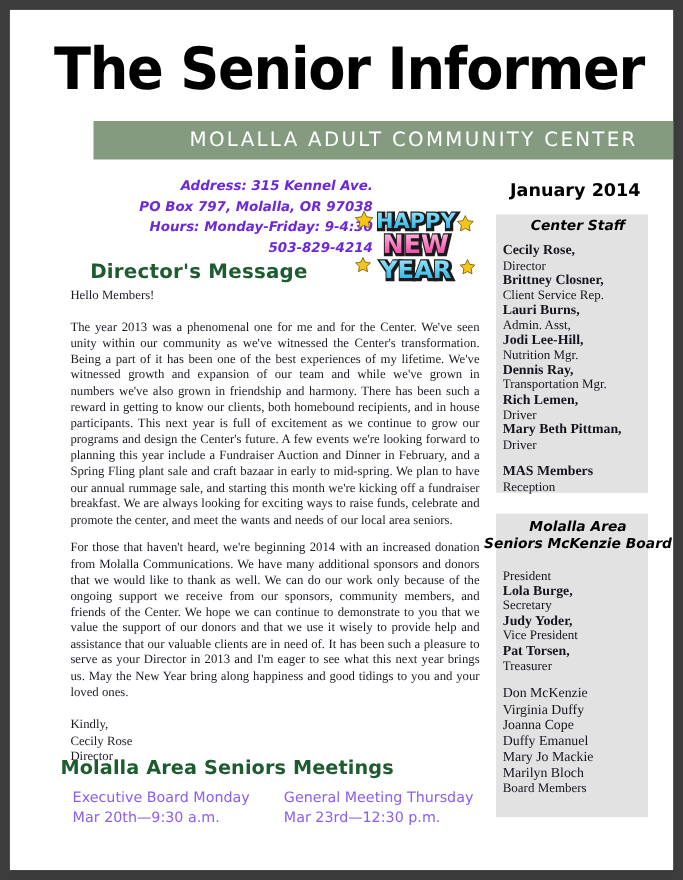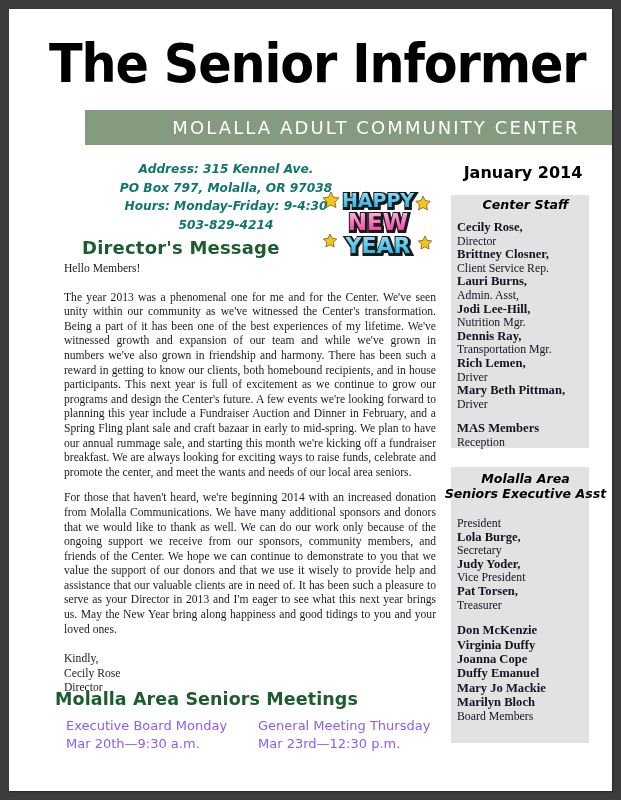"Address: 315 Kennel Ave." .address-block { color: #0f766e -> #6d28d9; left: 92px -> 80px; text-align: center -> right }
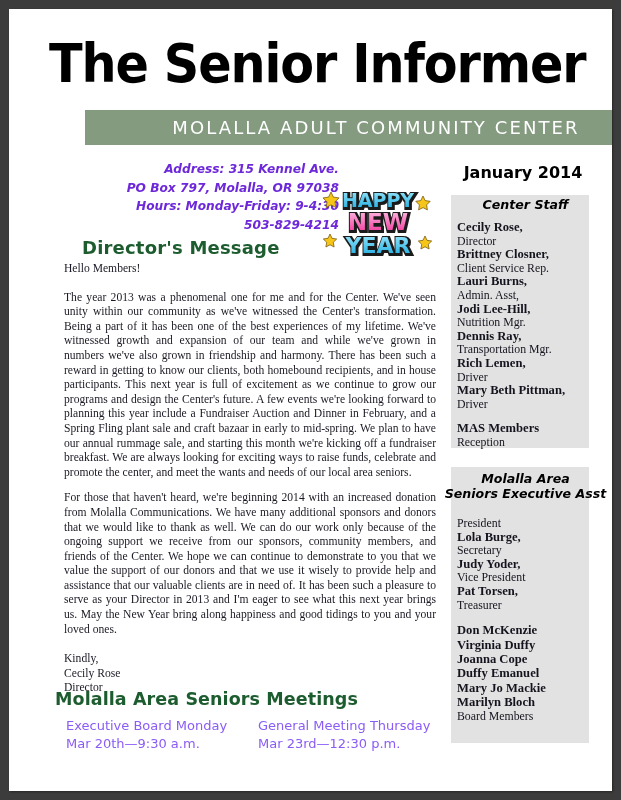"Seniors Executive Asst" div { text: Executive Asst -> McKenzie Board }
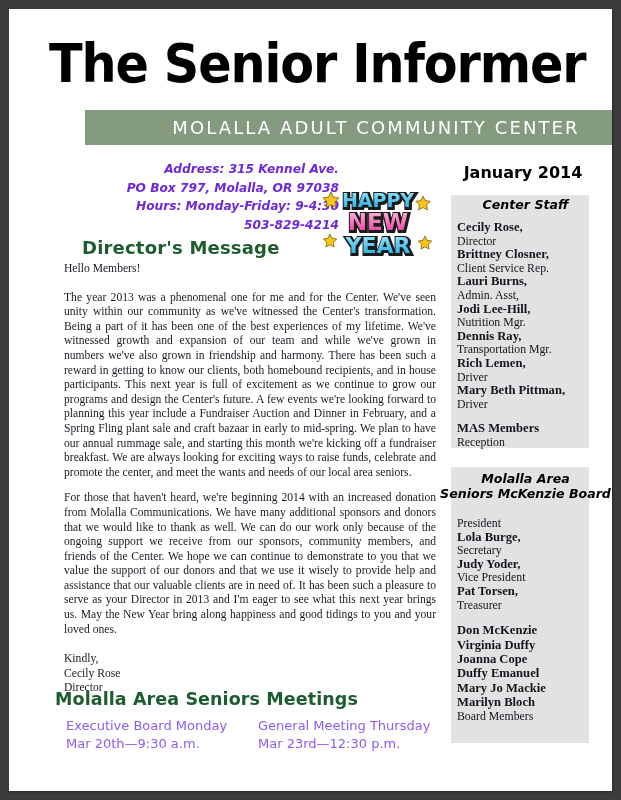"Don McKenzie" .sb-list .plain { font-weight: bold -> normal }
